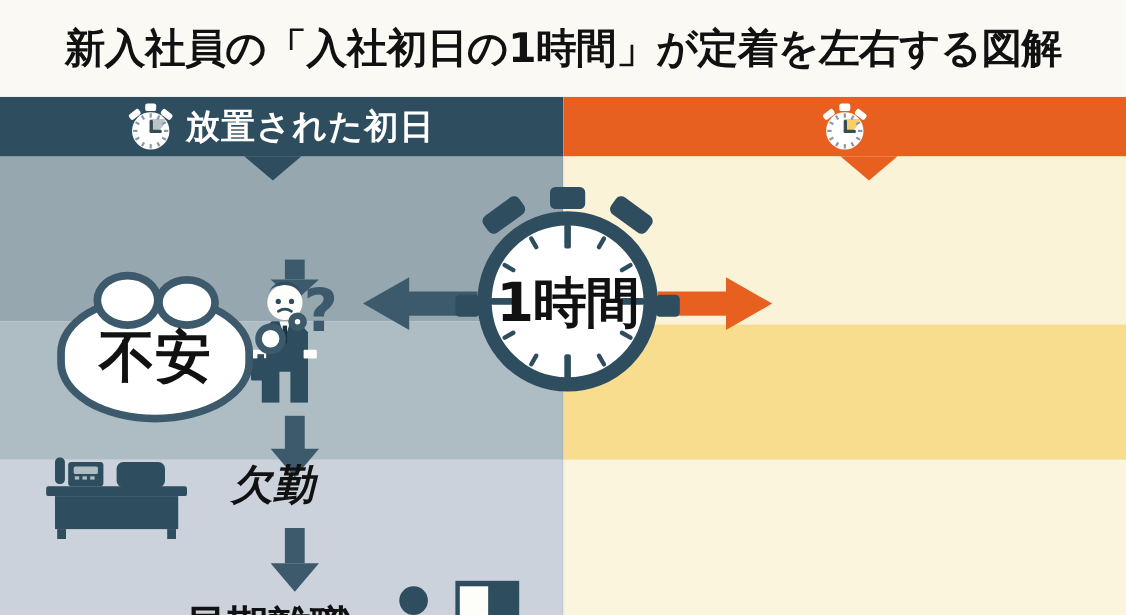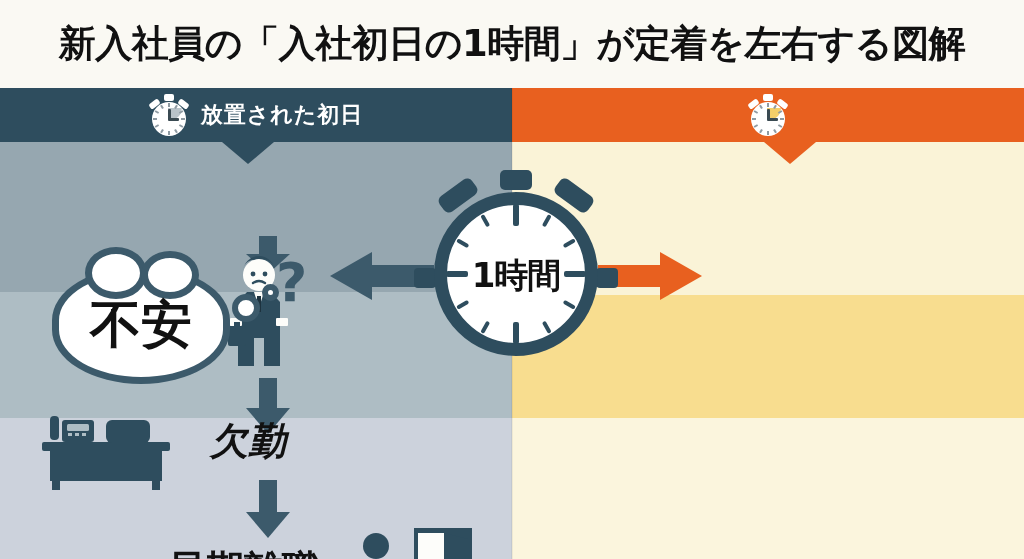"放置された初日" .hdr-label { font-size: 22px -> 31px }
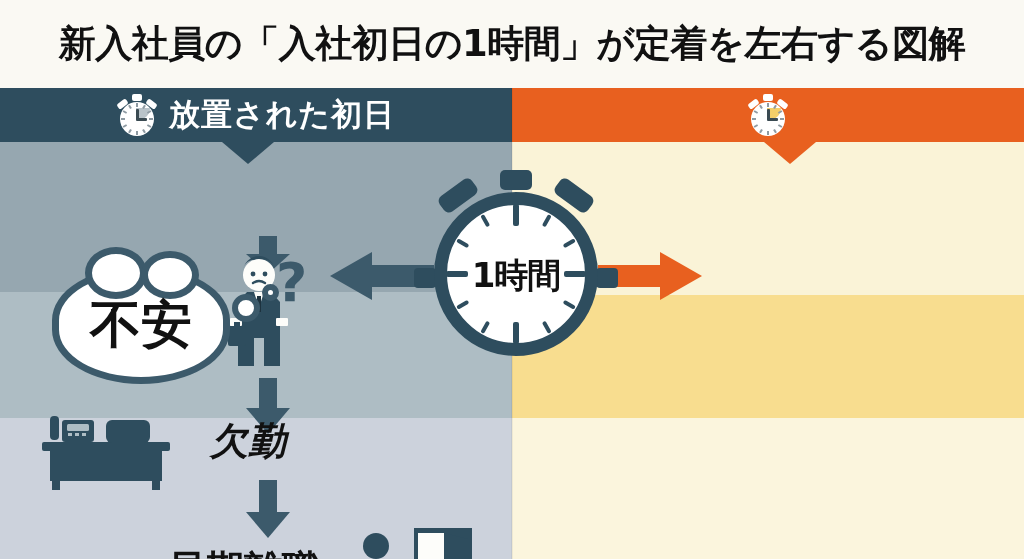"1時間" .cw-l2 { font-size: 34px -> 49px }
